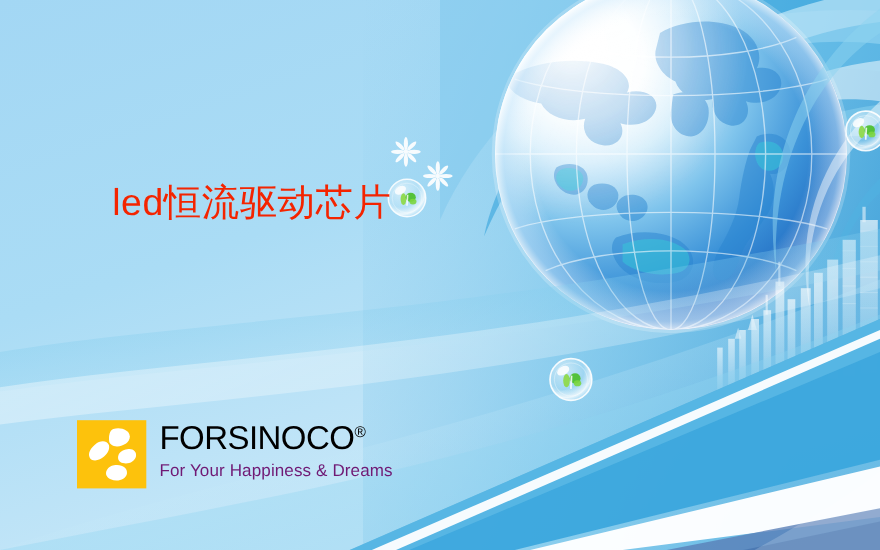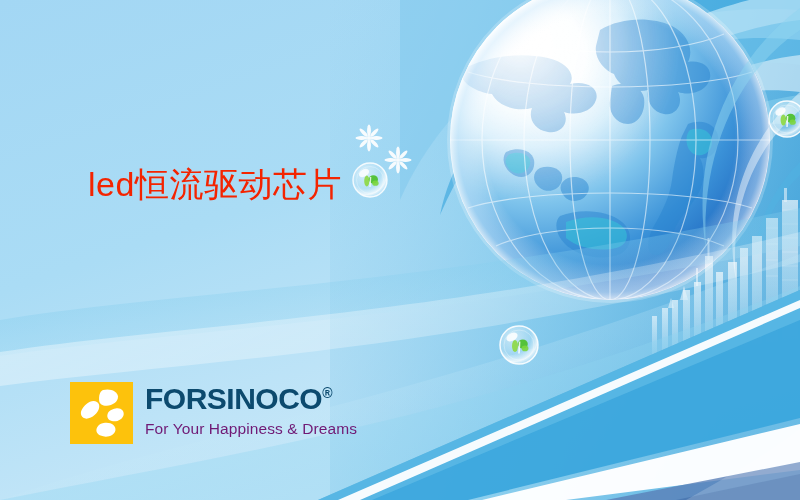"led恒流驱动芯片" .headline { left: 88px -> 102px }
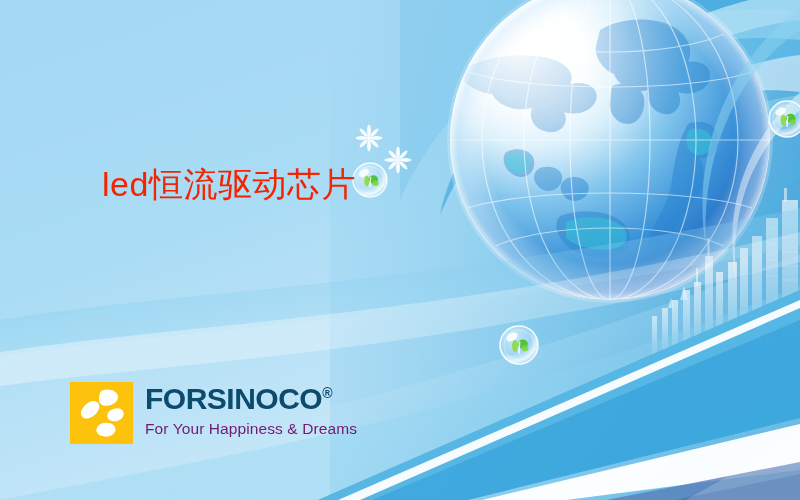"FORSINOCO®" .logo-word { color: #0c4a6e -> #000000; font-weight: bold -> normal }
